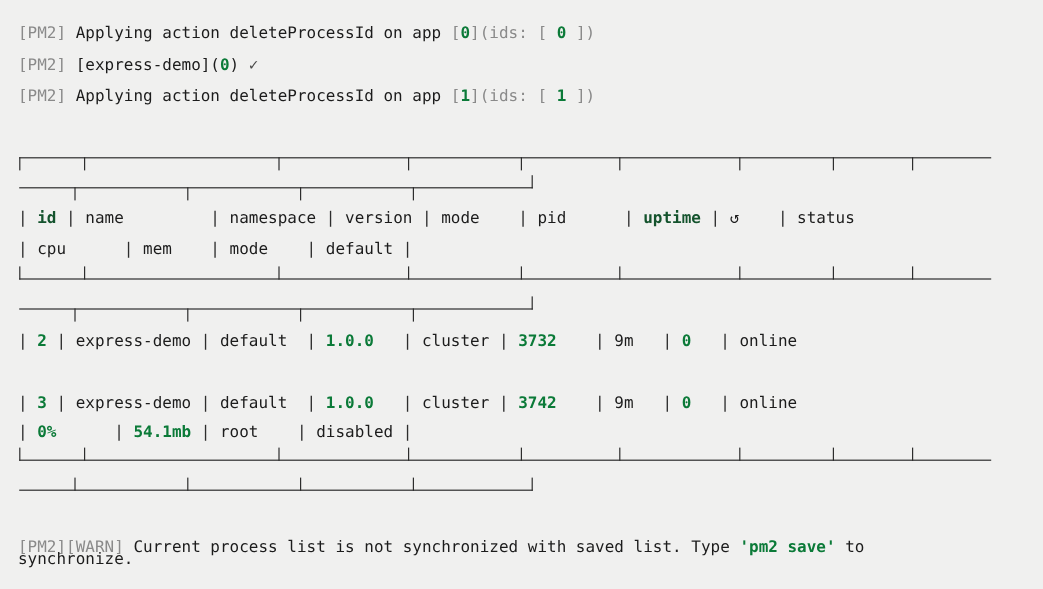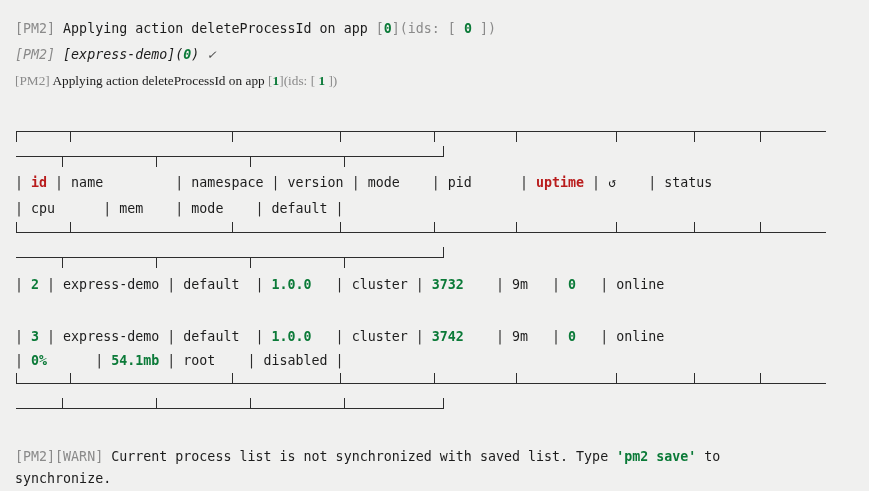"[PM2] [express-demo](0) ✓" div.line { font-style: italic -> none }
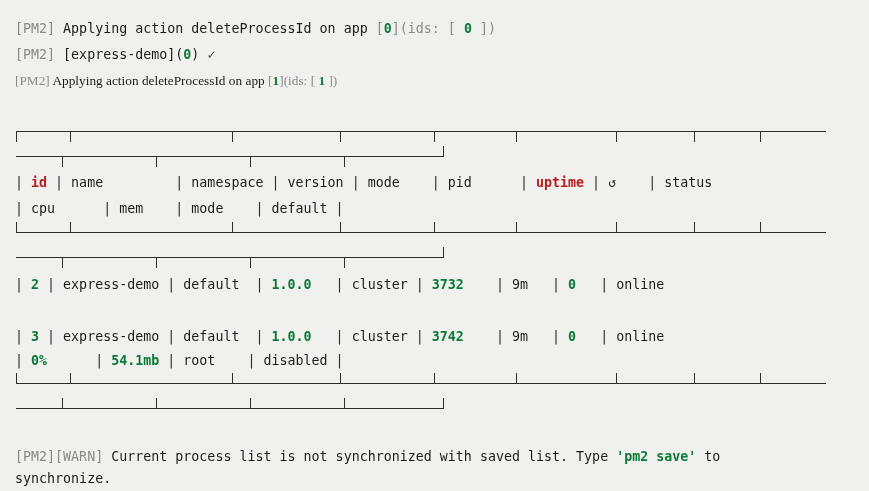"[PM2] Applying action deleteProcessId on app [1](ids:" div.line { font-family: Liberation Serif, serif -> none }
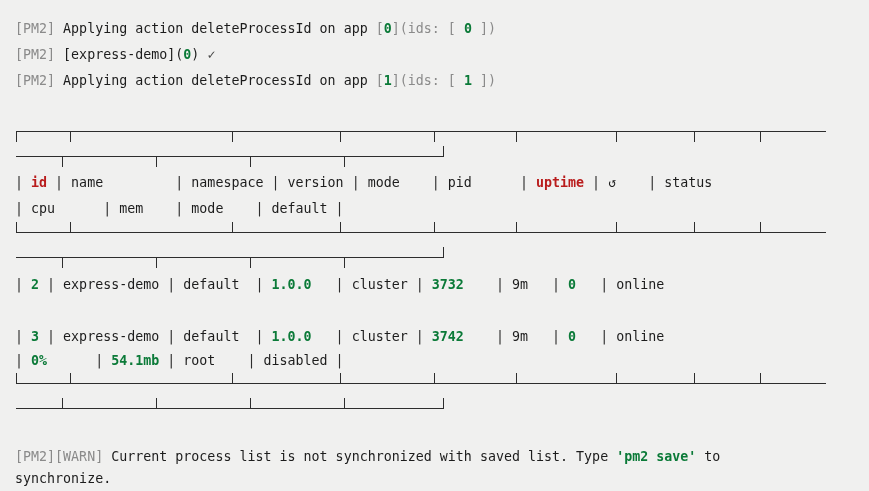"id" .c-crimson { color: #b91c1c -> #14532d }
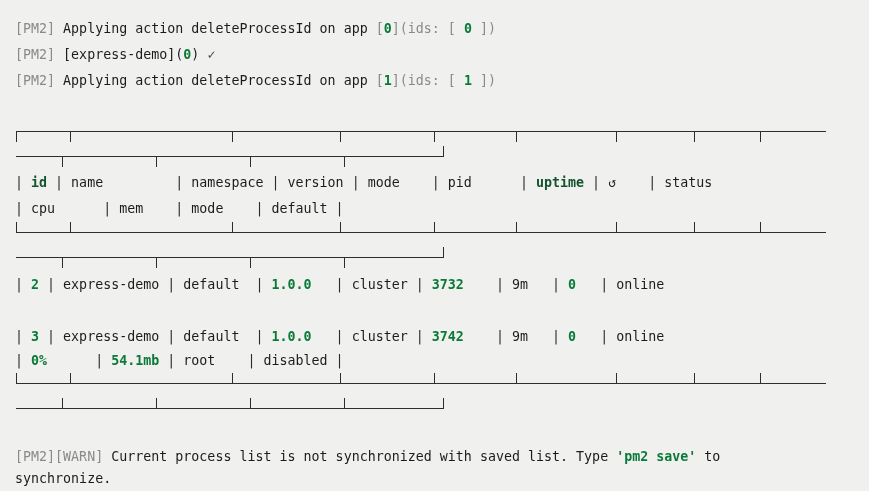"synchronize." div.line { margin-top: 12px -> none }
